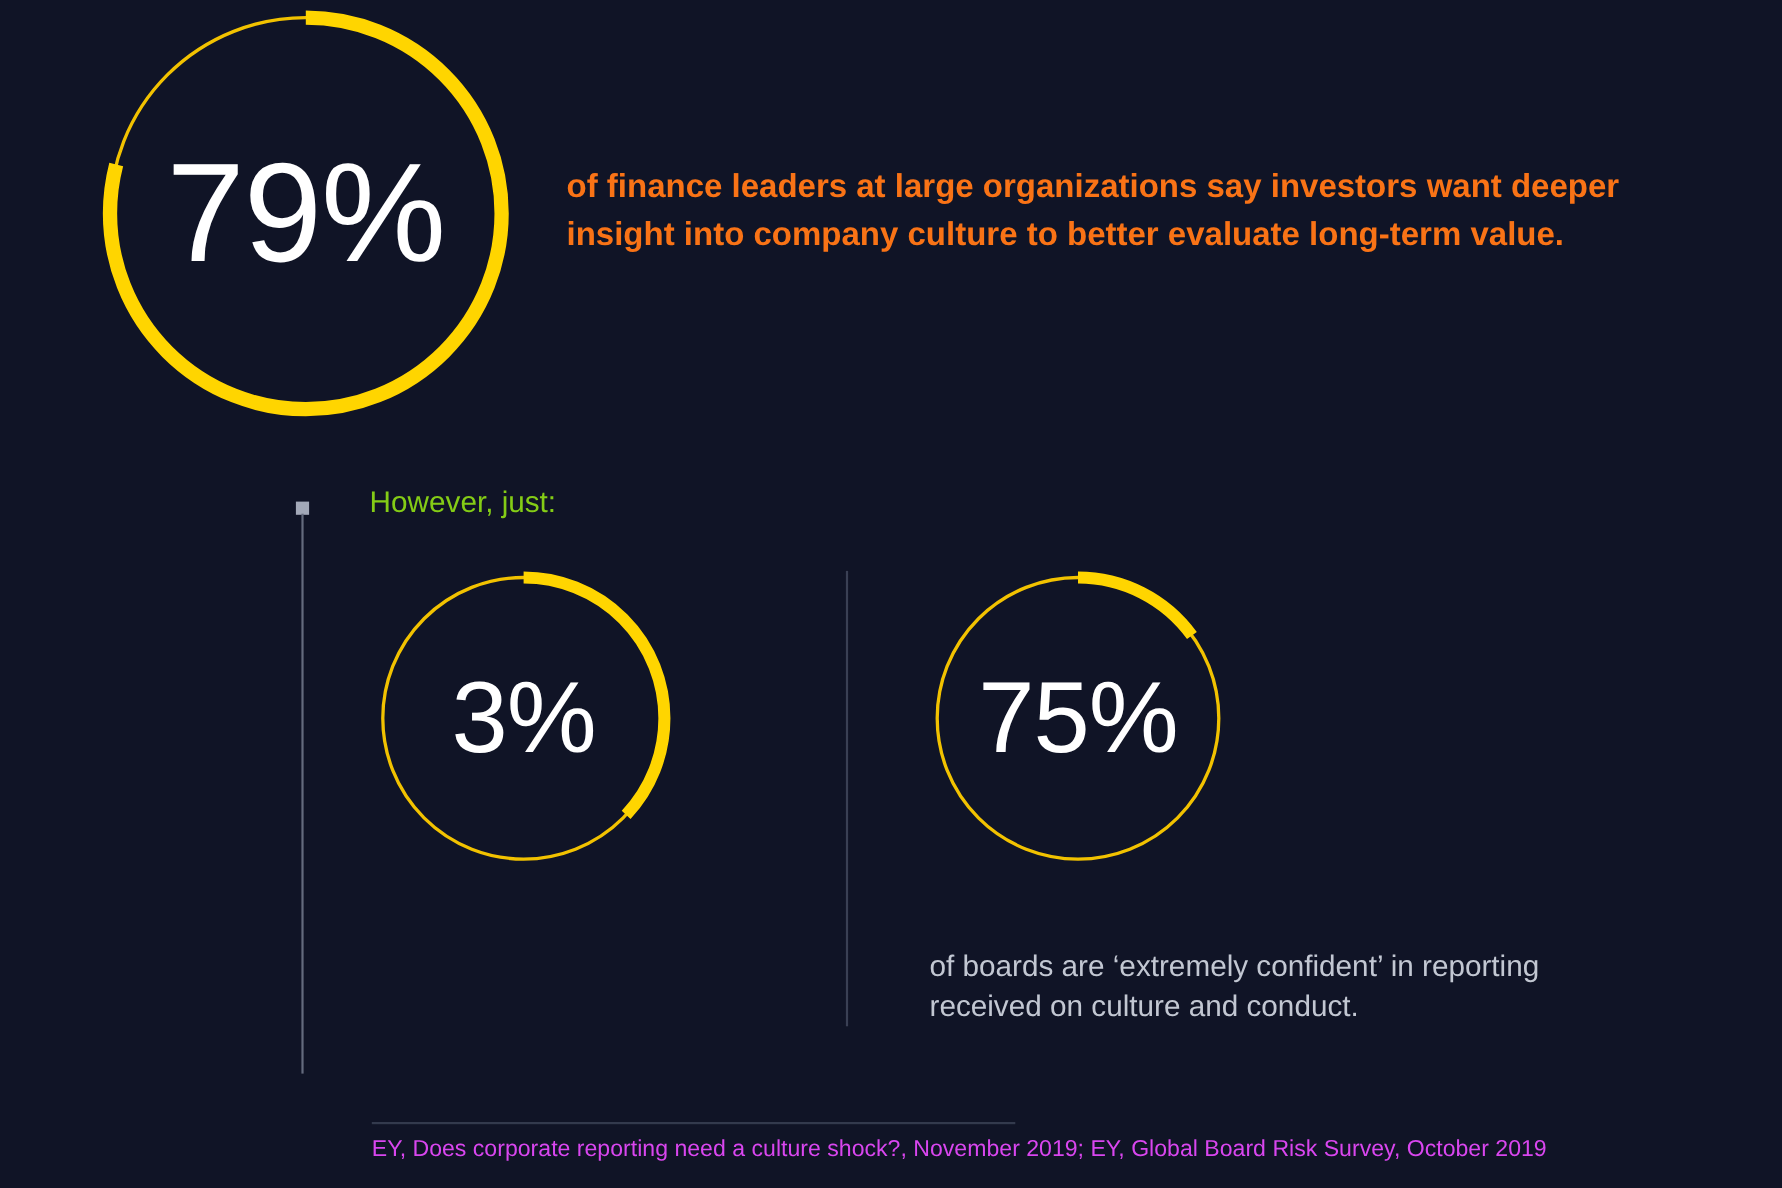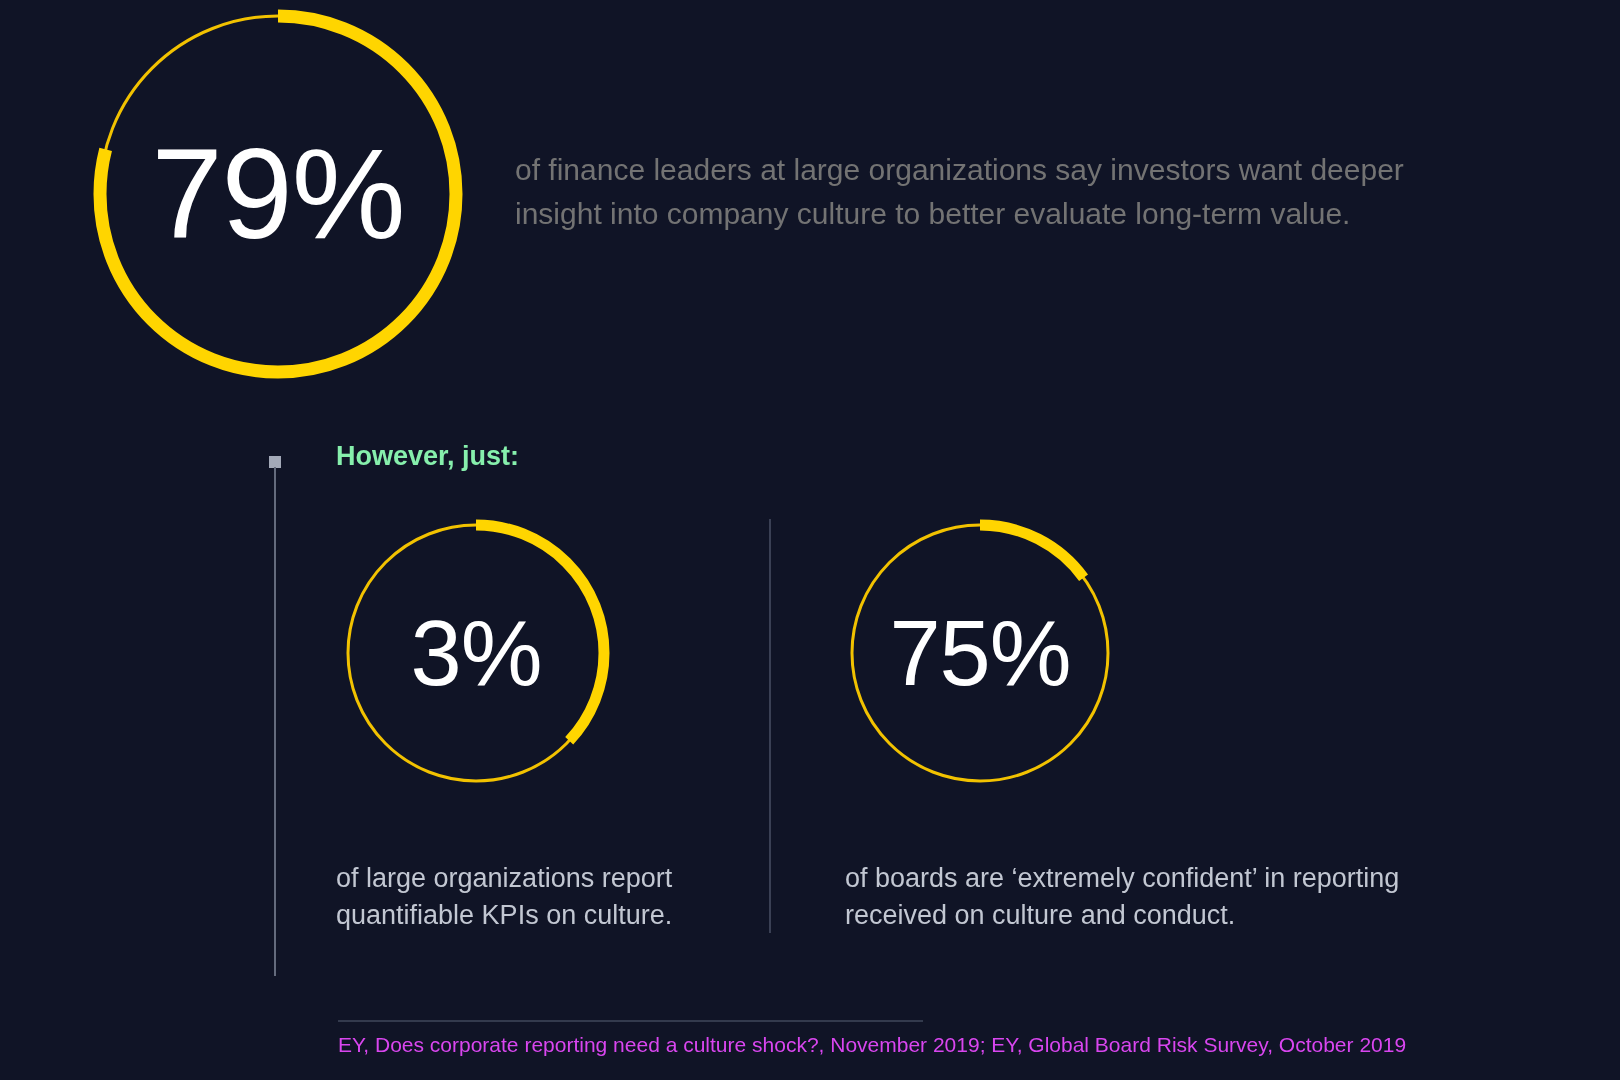"of finance leaders at large" .hero-text { color: #737373 -> #f97316; font-weight: 400 -> 700 }
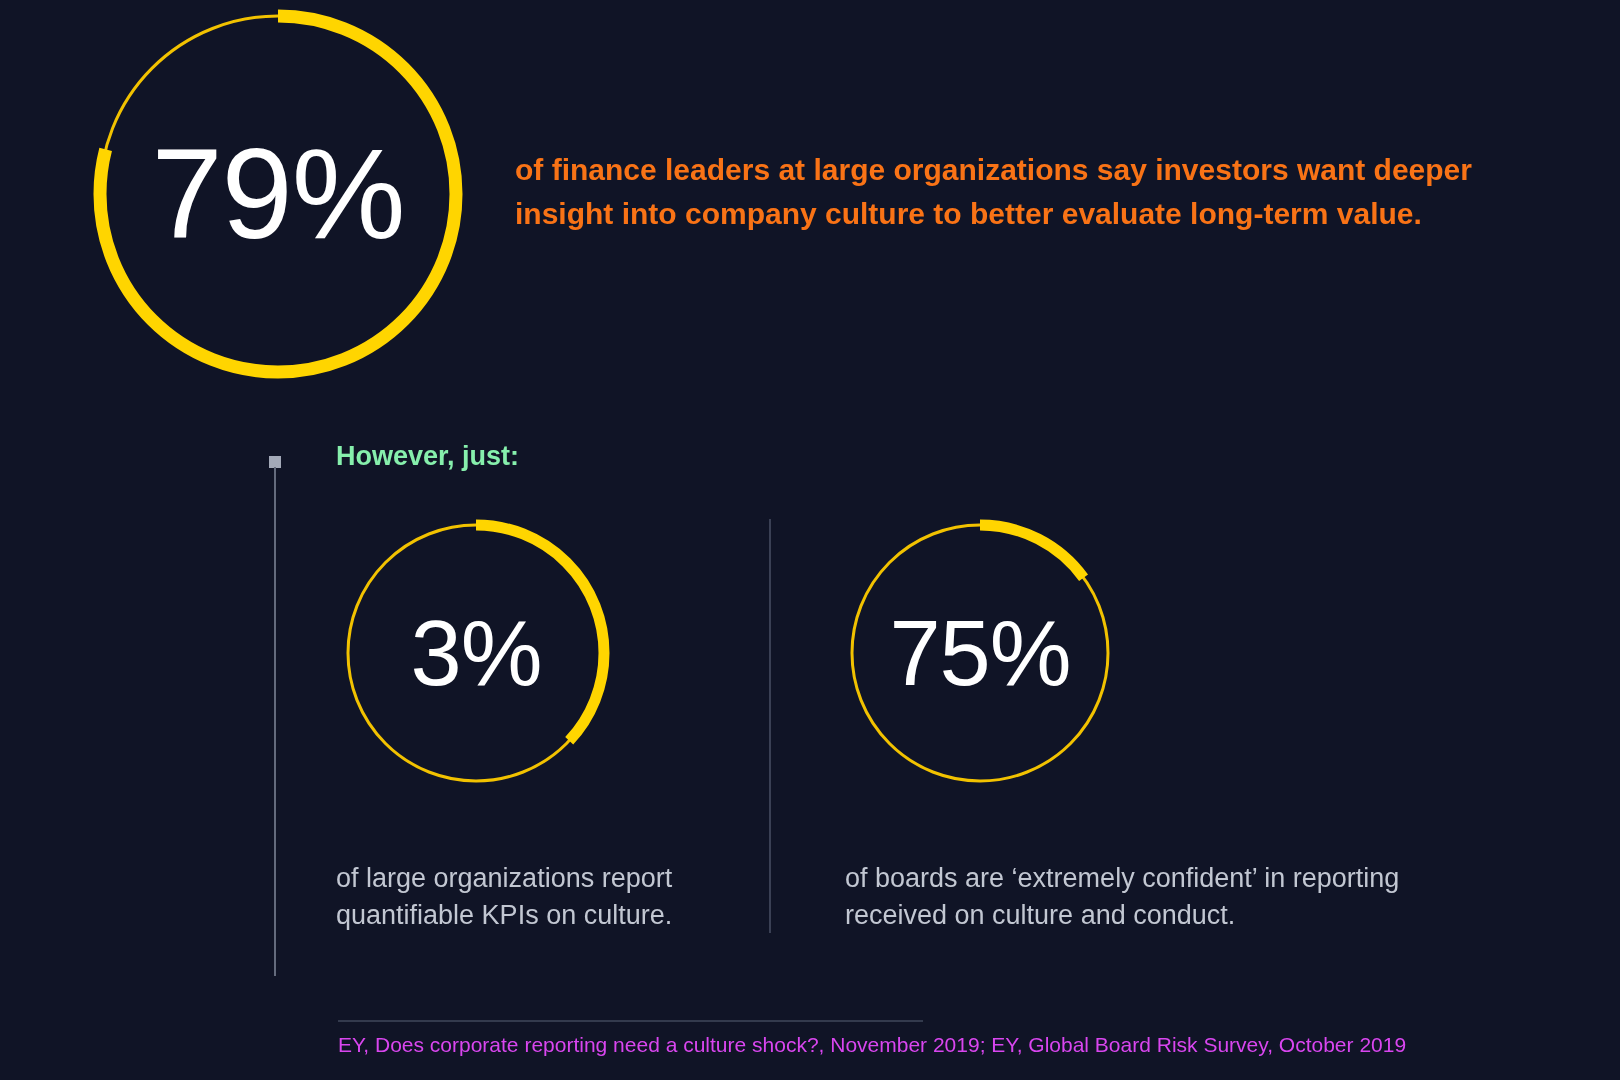"However, just:" .however-label { color: #86efac -> #84cc16; font-weight: 700 -> 400 }
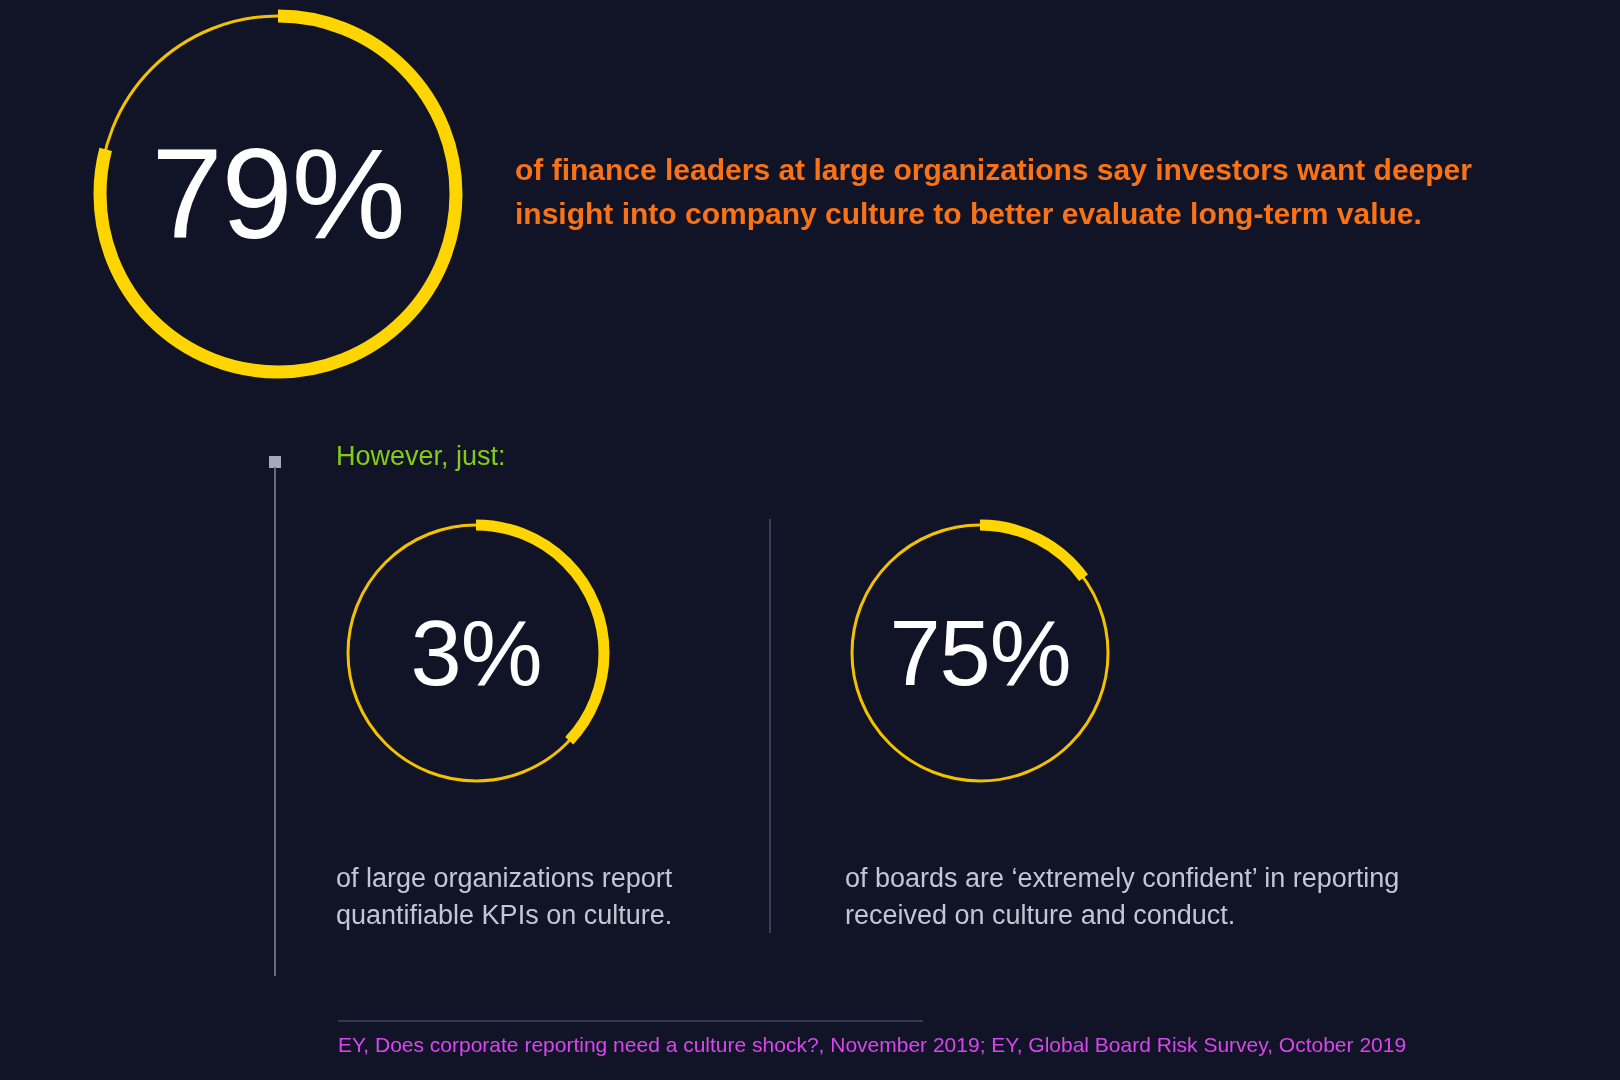"of large organizations report" div.stat-caption { html: <div>of large organizations report quantifiable KPIs on culture.</div> -> none }
